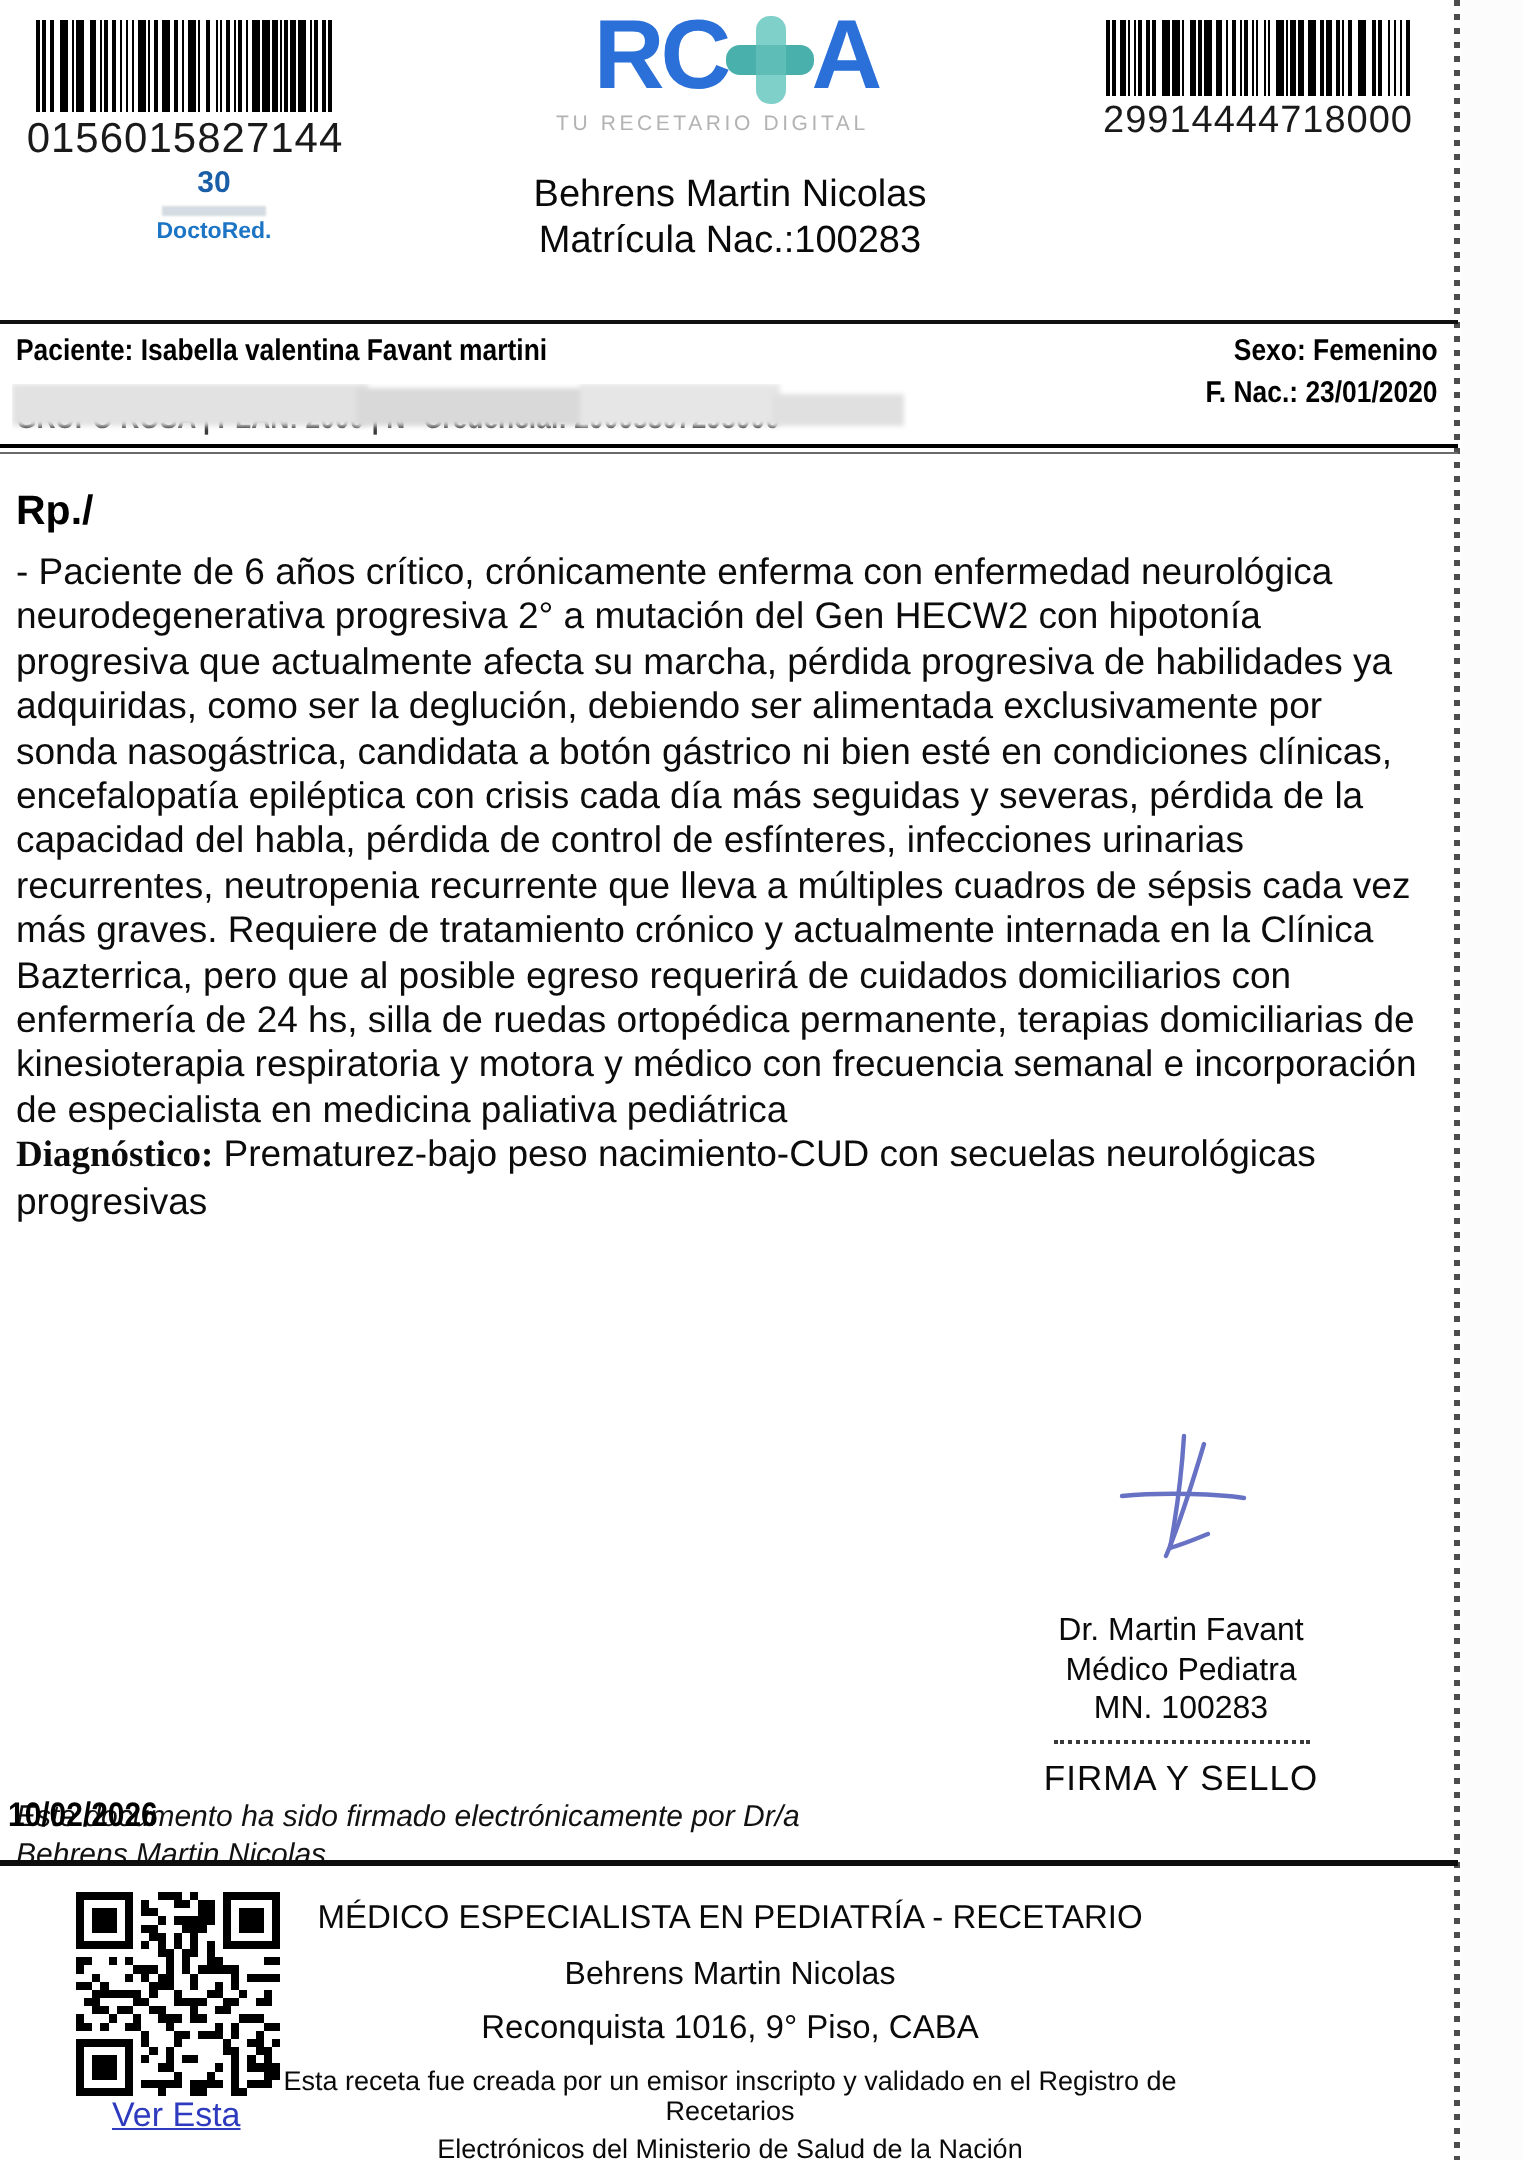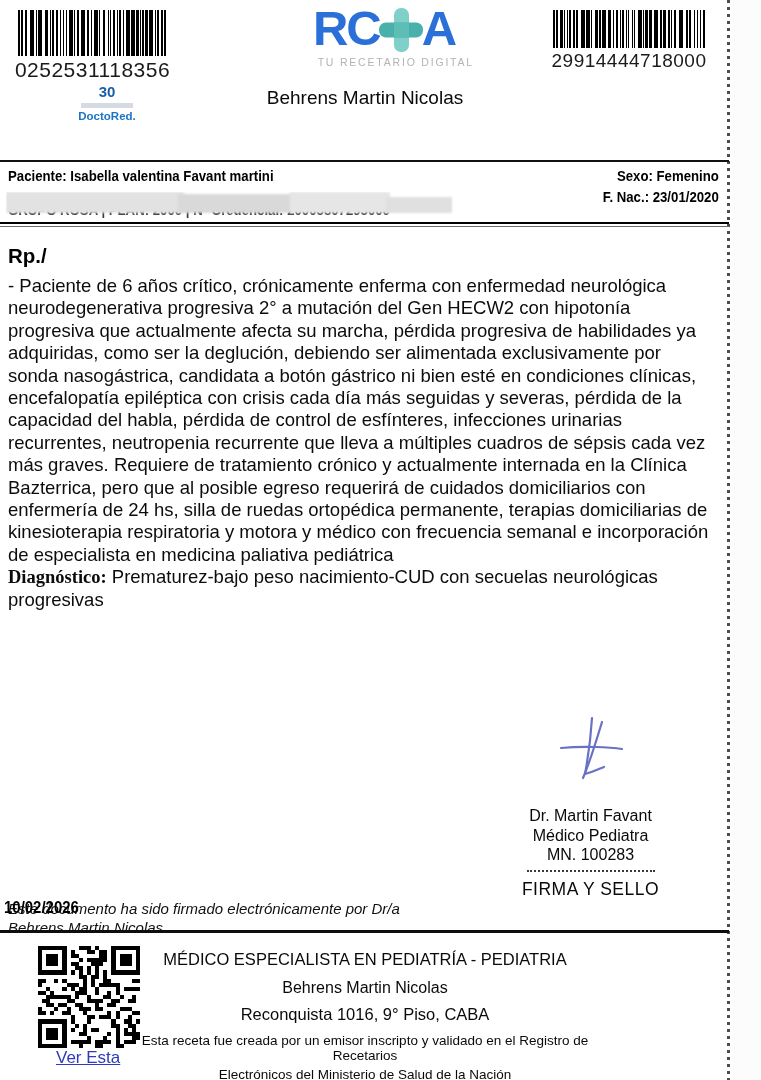"RC" .logo { left: 294px -> 278px; text-align: right -> left }
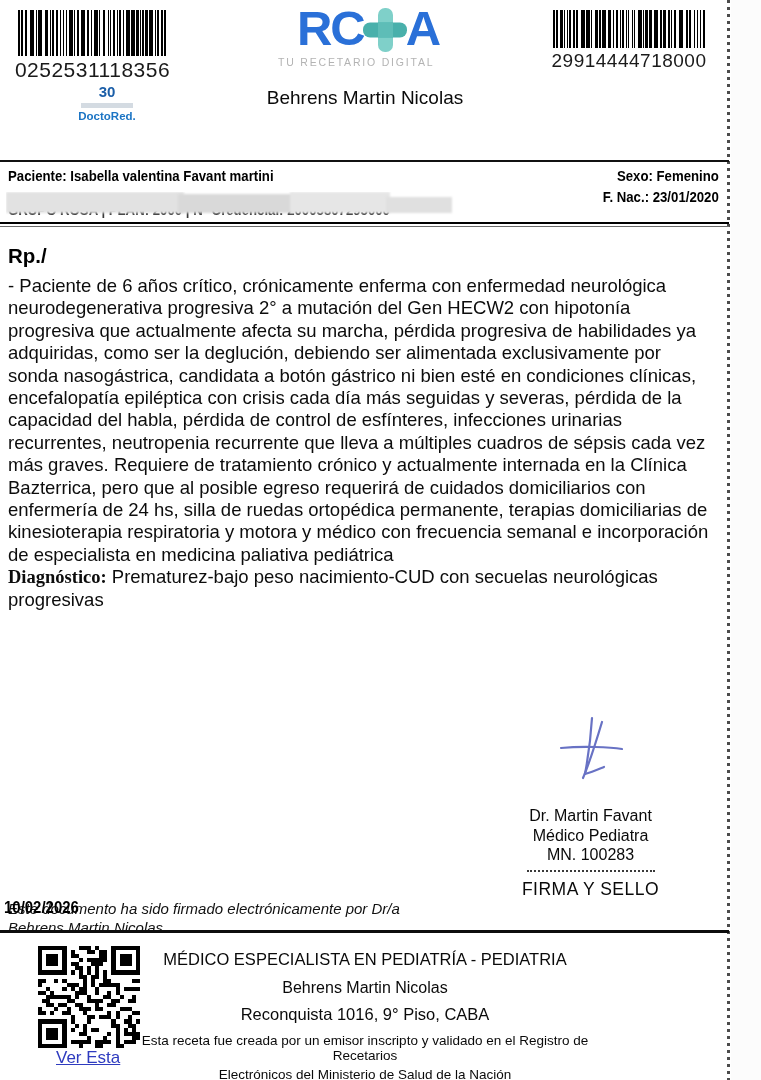"0252531118356" div.bc-num { text: 0252531118356 -> 0156015827144 }
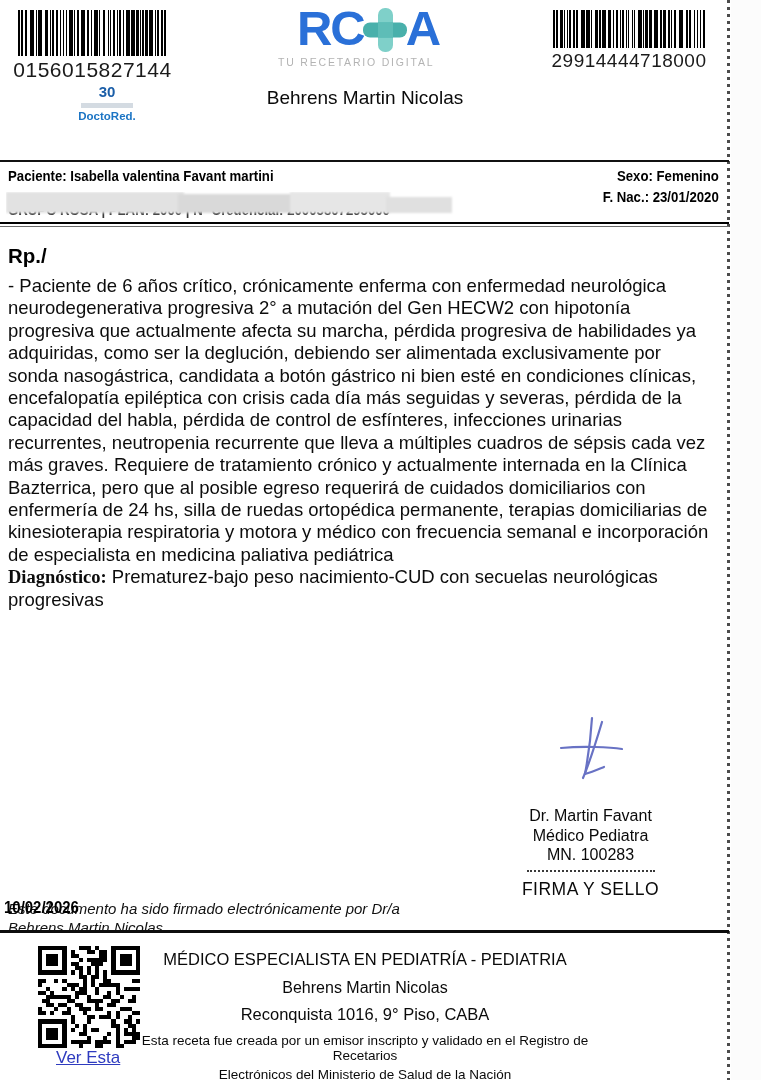"Matrícula Nac.:100283" div { html: none -> <div>Matrícula Nac.:100283</div> }
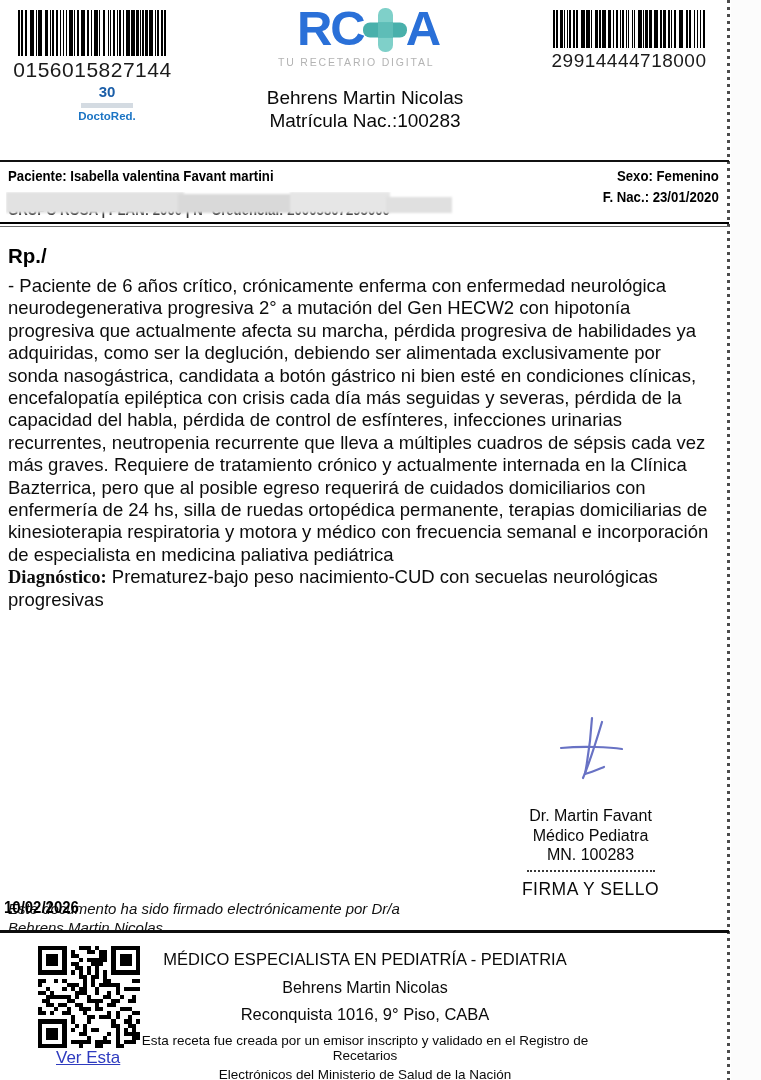"MÉDICO ESPECIALISTA EN PEDIATRÍA -" div.f1 { text: PEDIATRIA -> RECETARIO }
